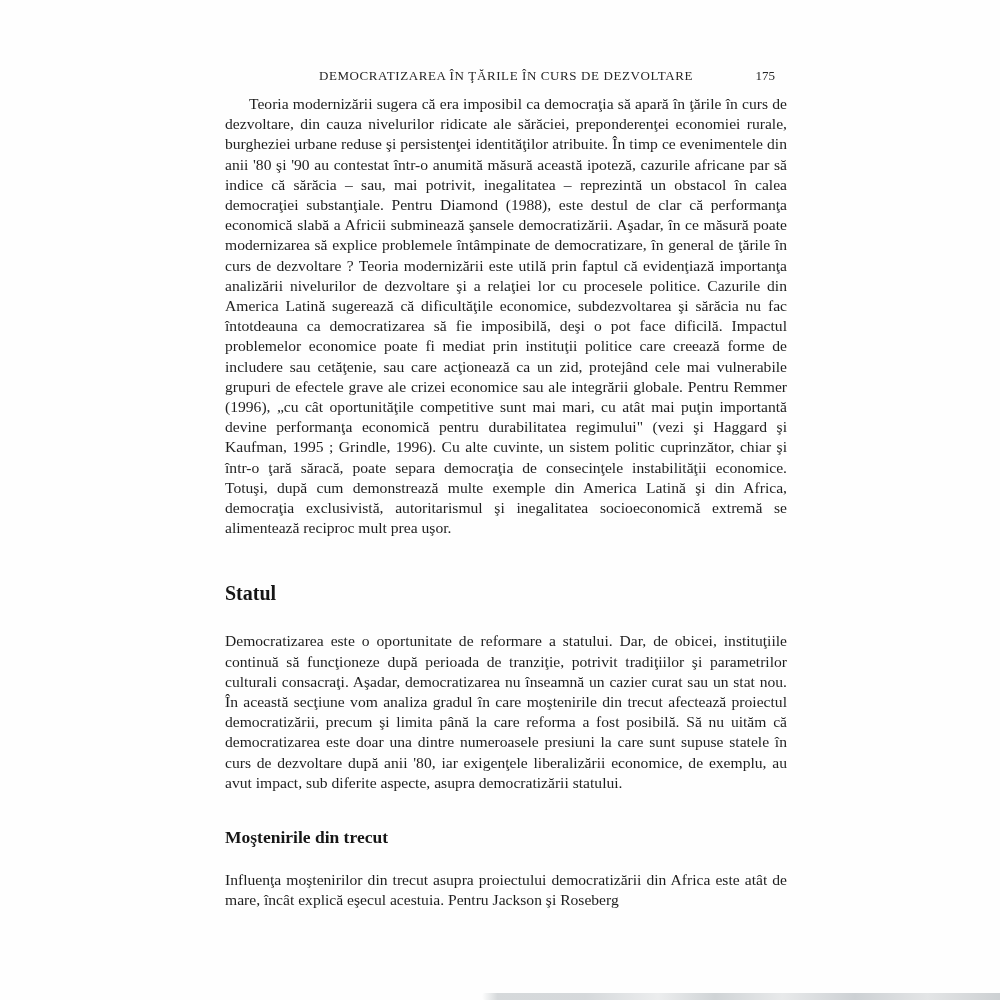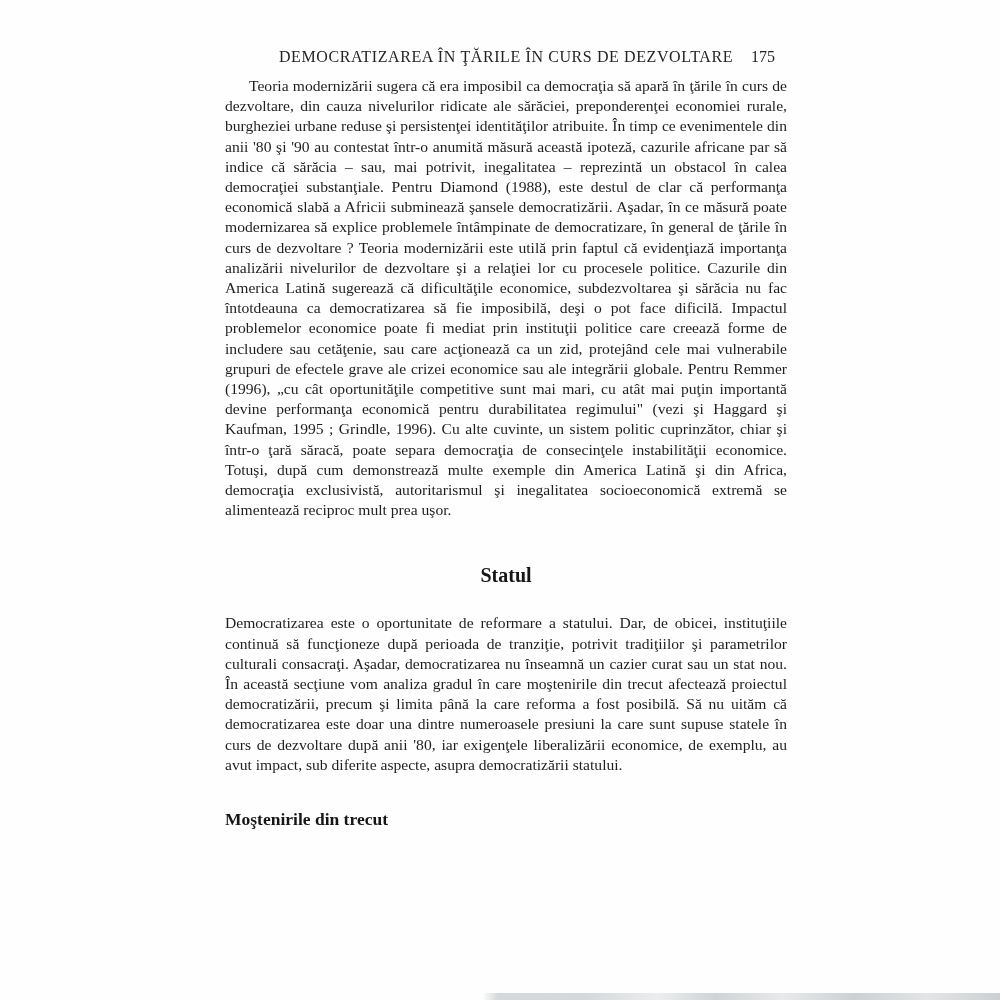"DEMOCRATIZAREA ÎN ŢĂRILE ÎN CURS" .running-header { font-size: 16px -> 13px; margin-top: 48px -> 68px }
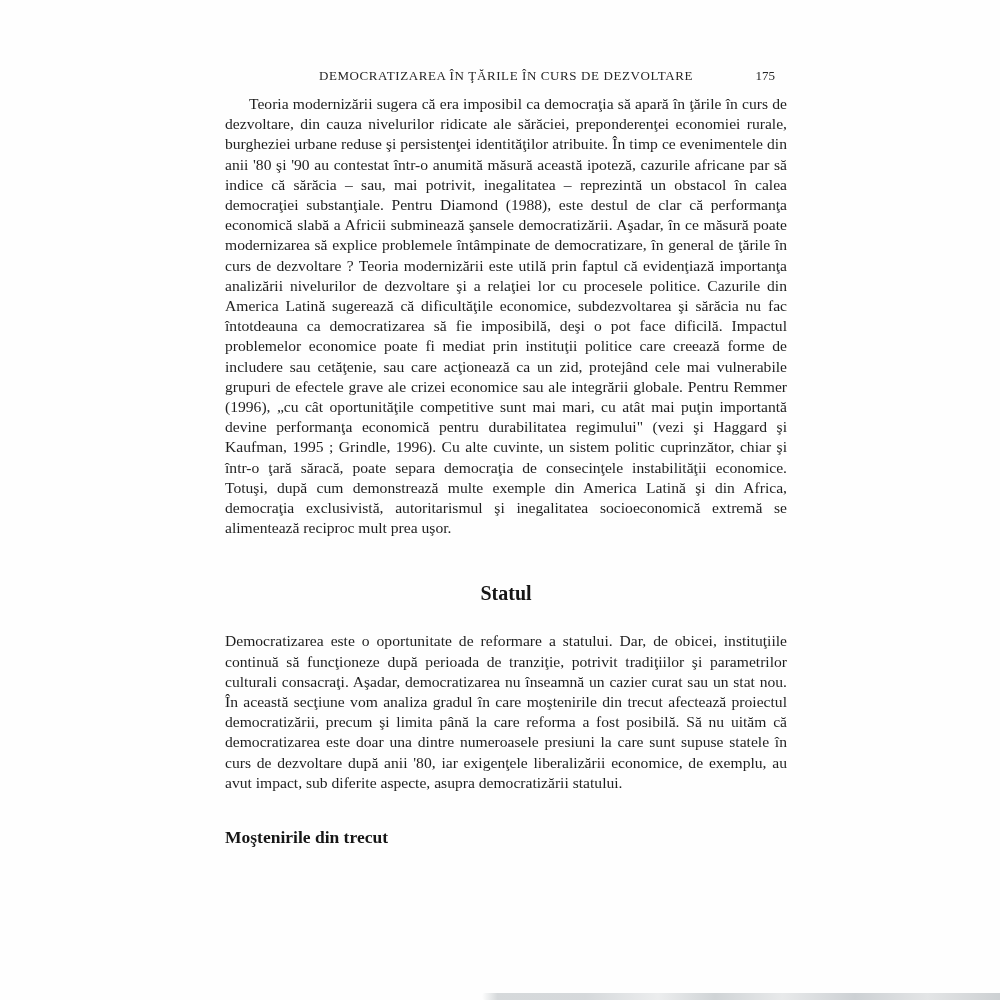"Statul" h2.section-heading { text-align: center -> none }
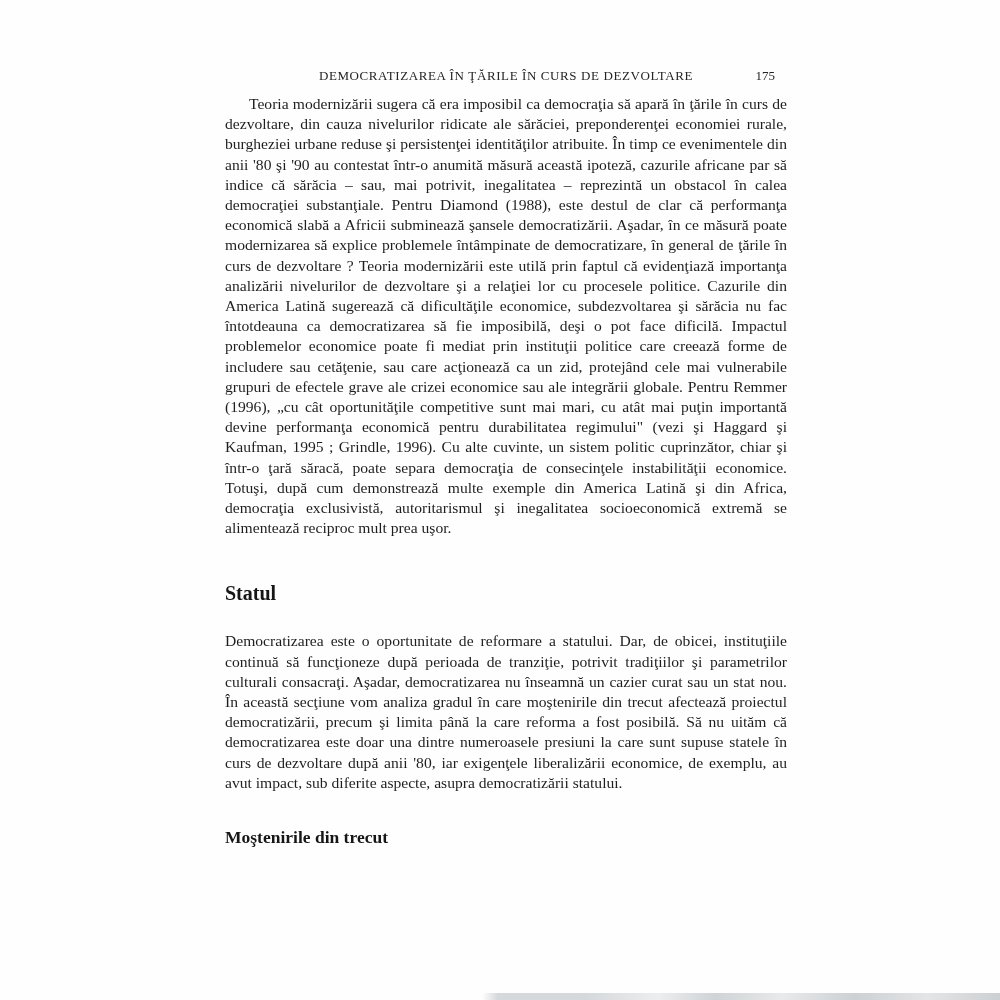"Influenţa moştenirilor din trecut asupra" p.body-paragraph { html: none -> <p>Influenţa moştenirilor din trecut asupra proiectului democratizării din Africa este atât de mare, încât explică eşecul acestuia. Pentru Jackson şi Roseberg</p> }
